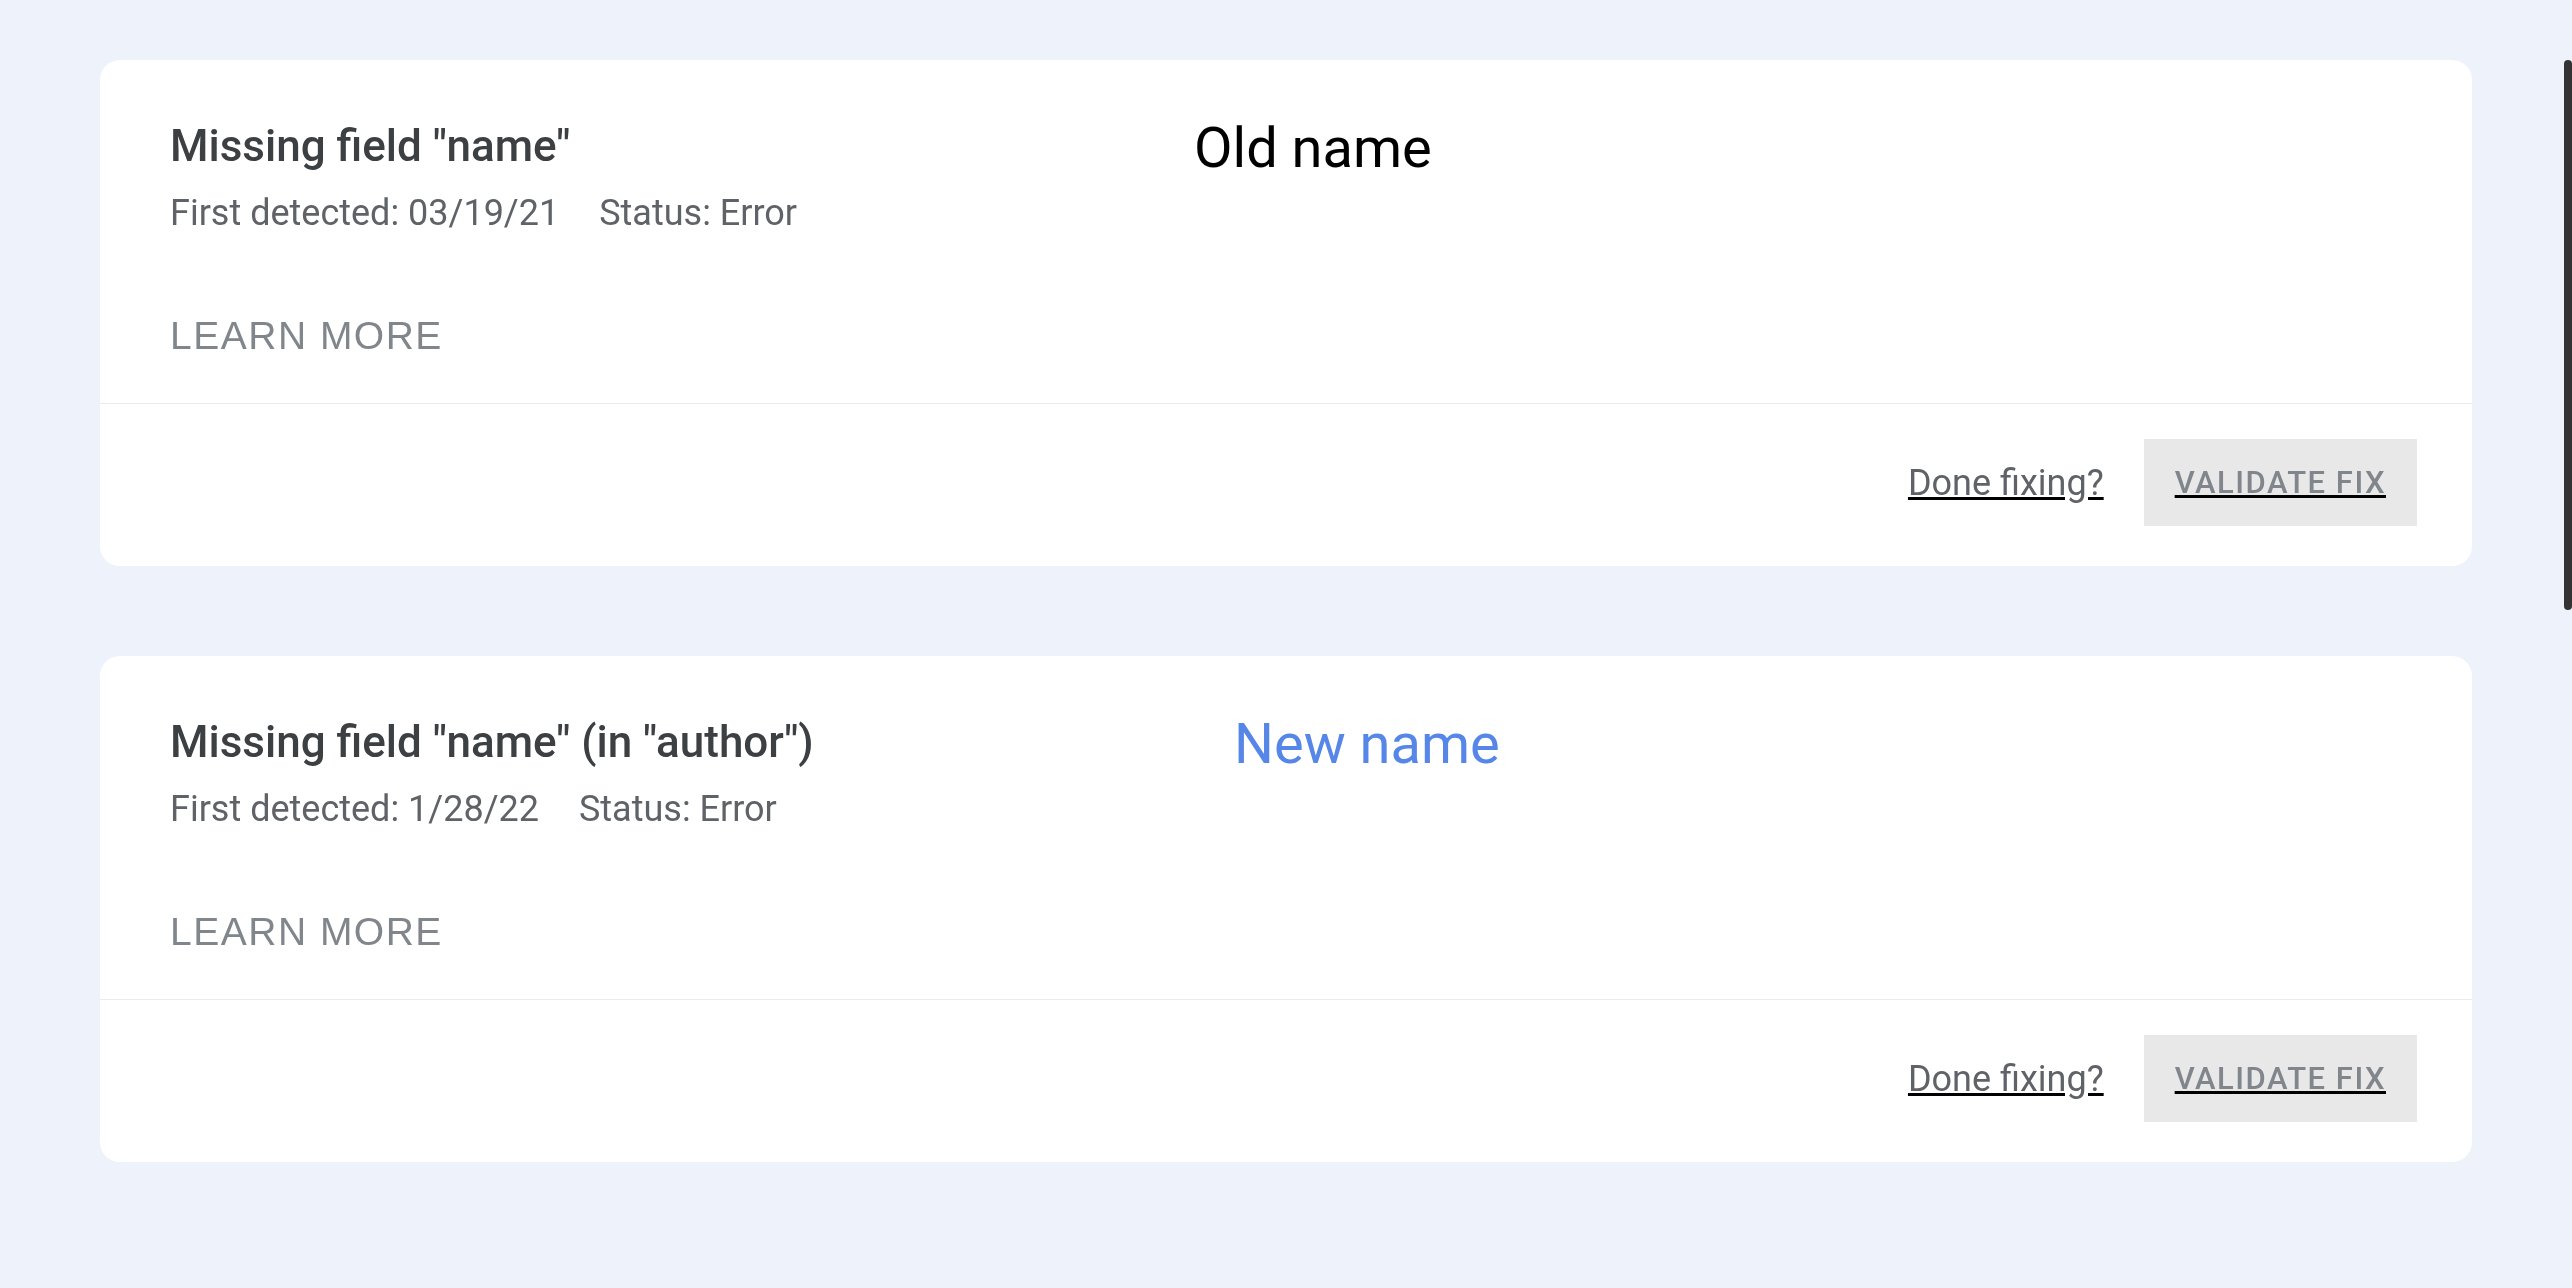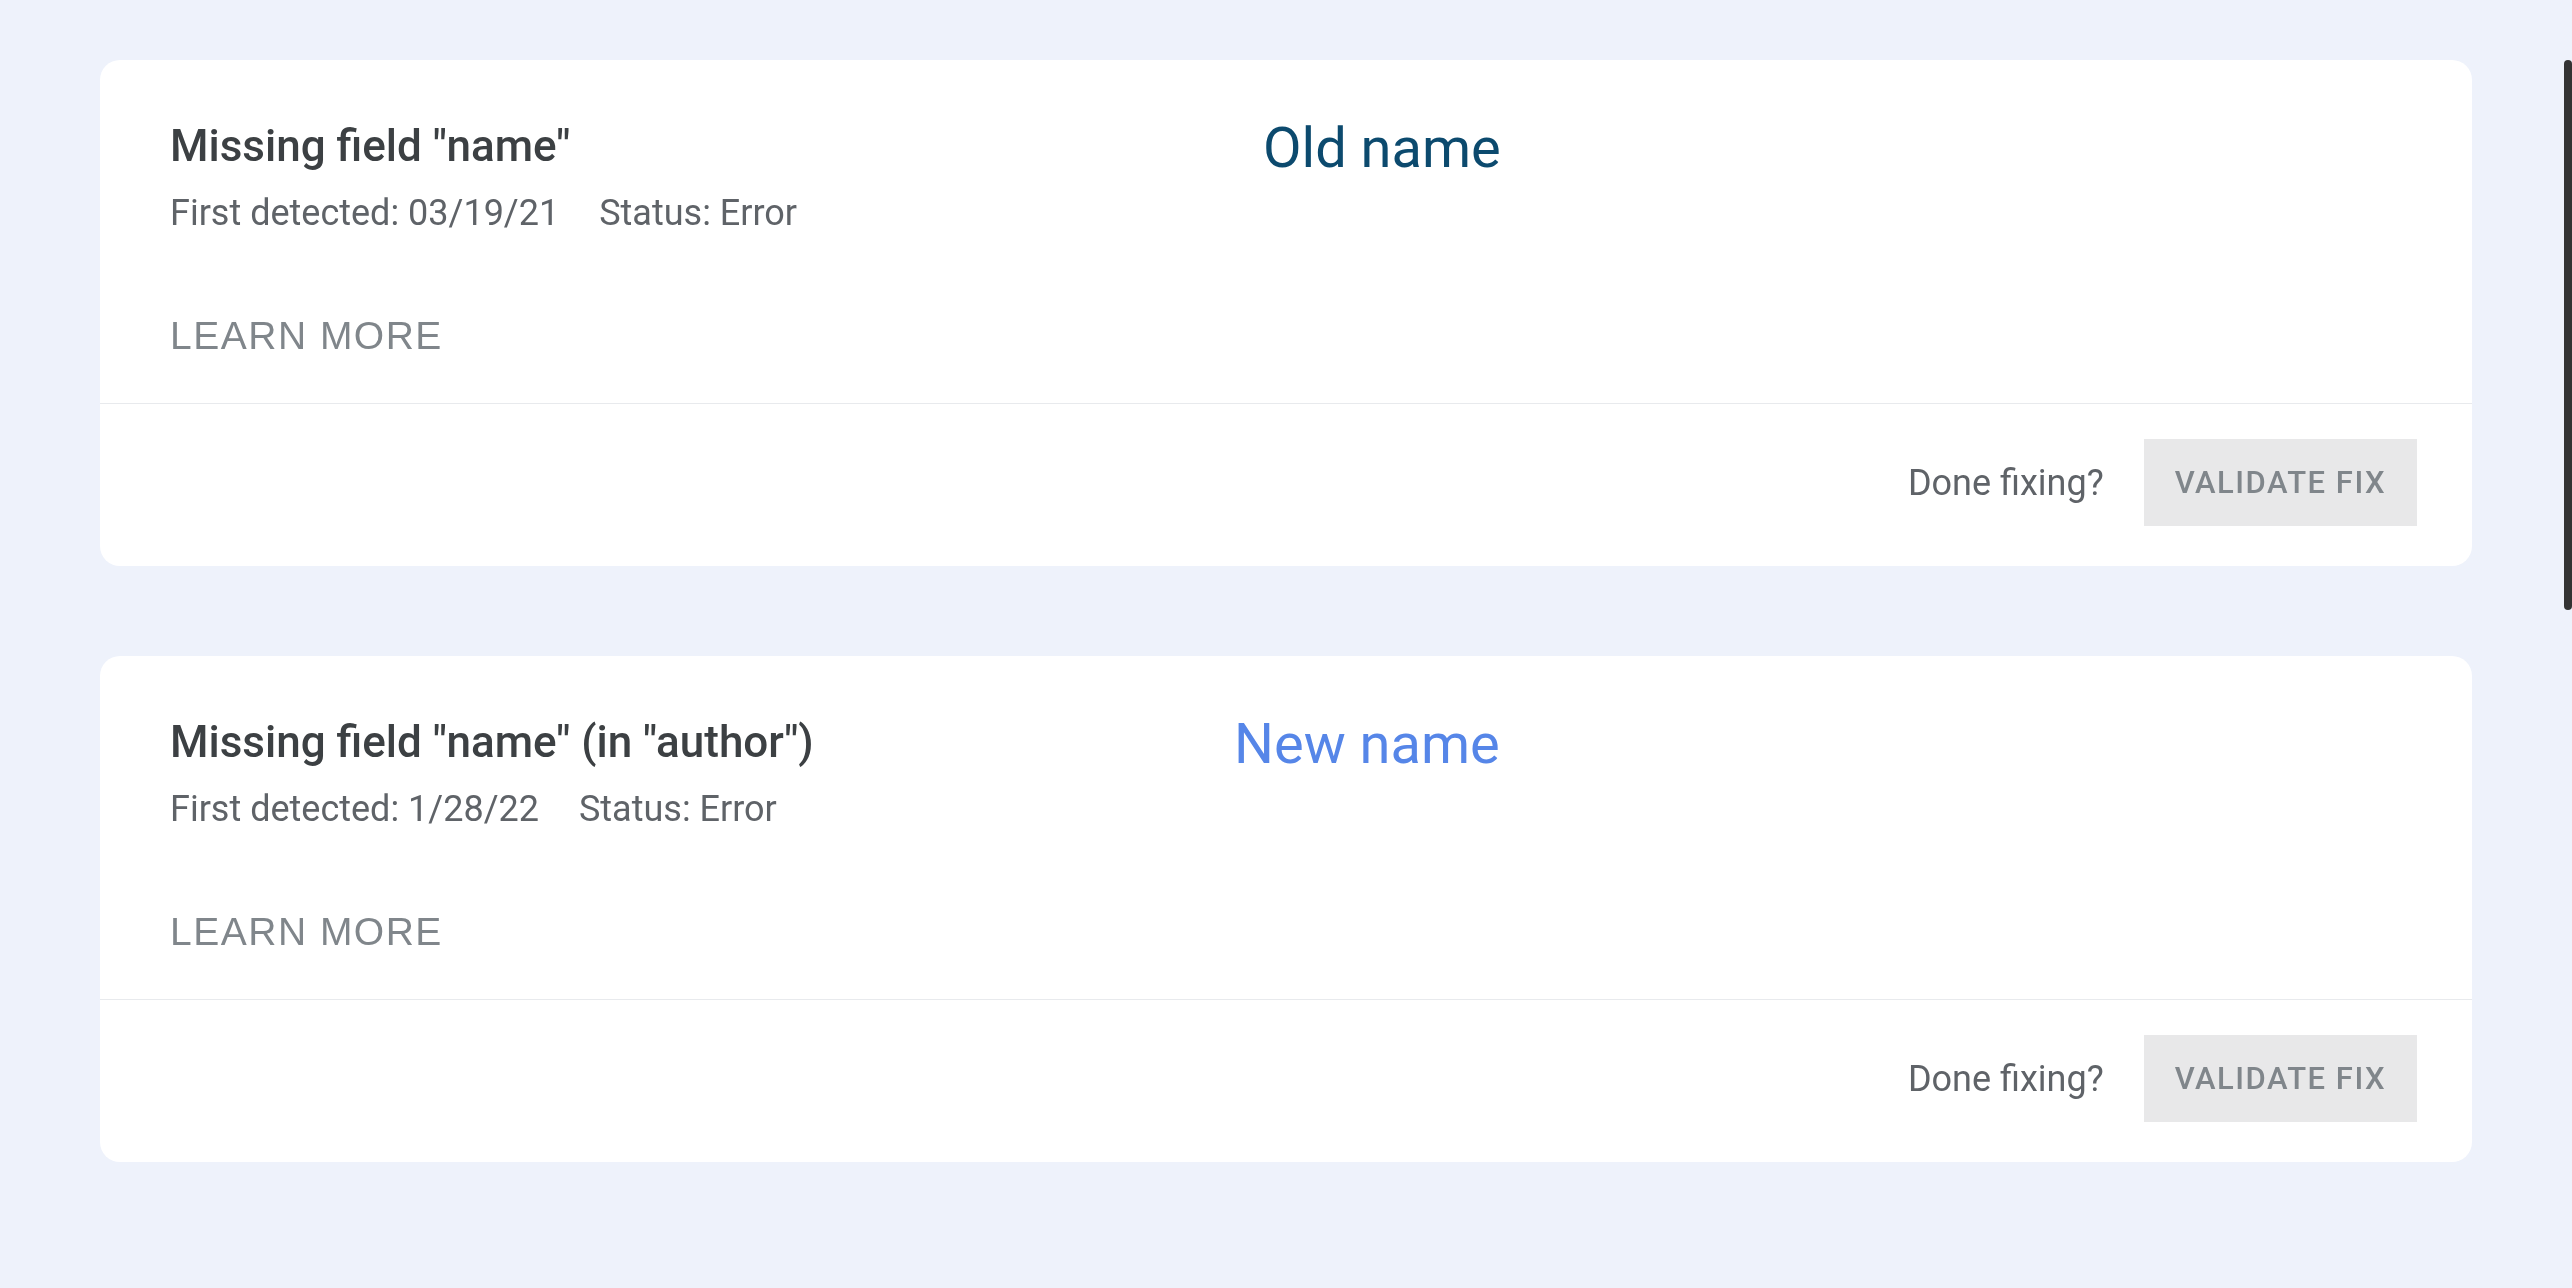"Old name" .annotation-old { color: #0c4a6e -> #000000; left: 1163px -> 1094px }
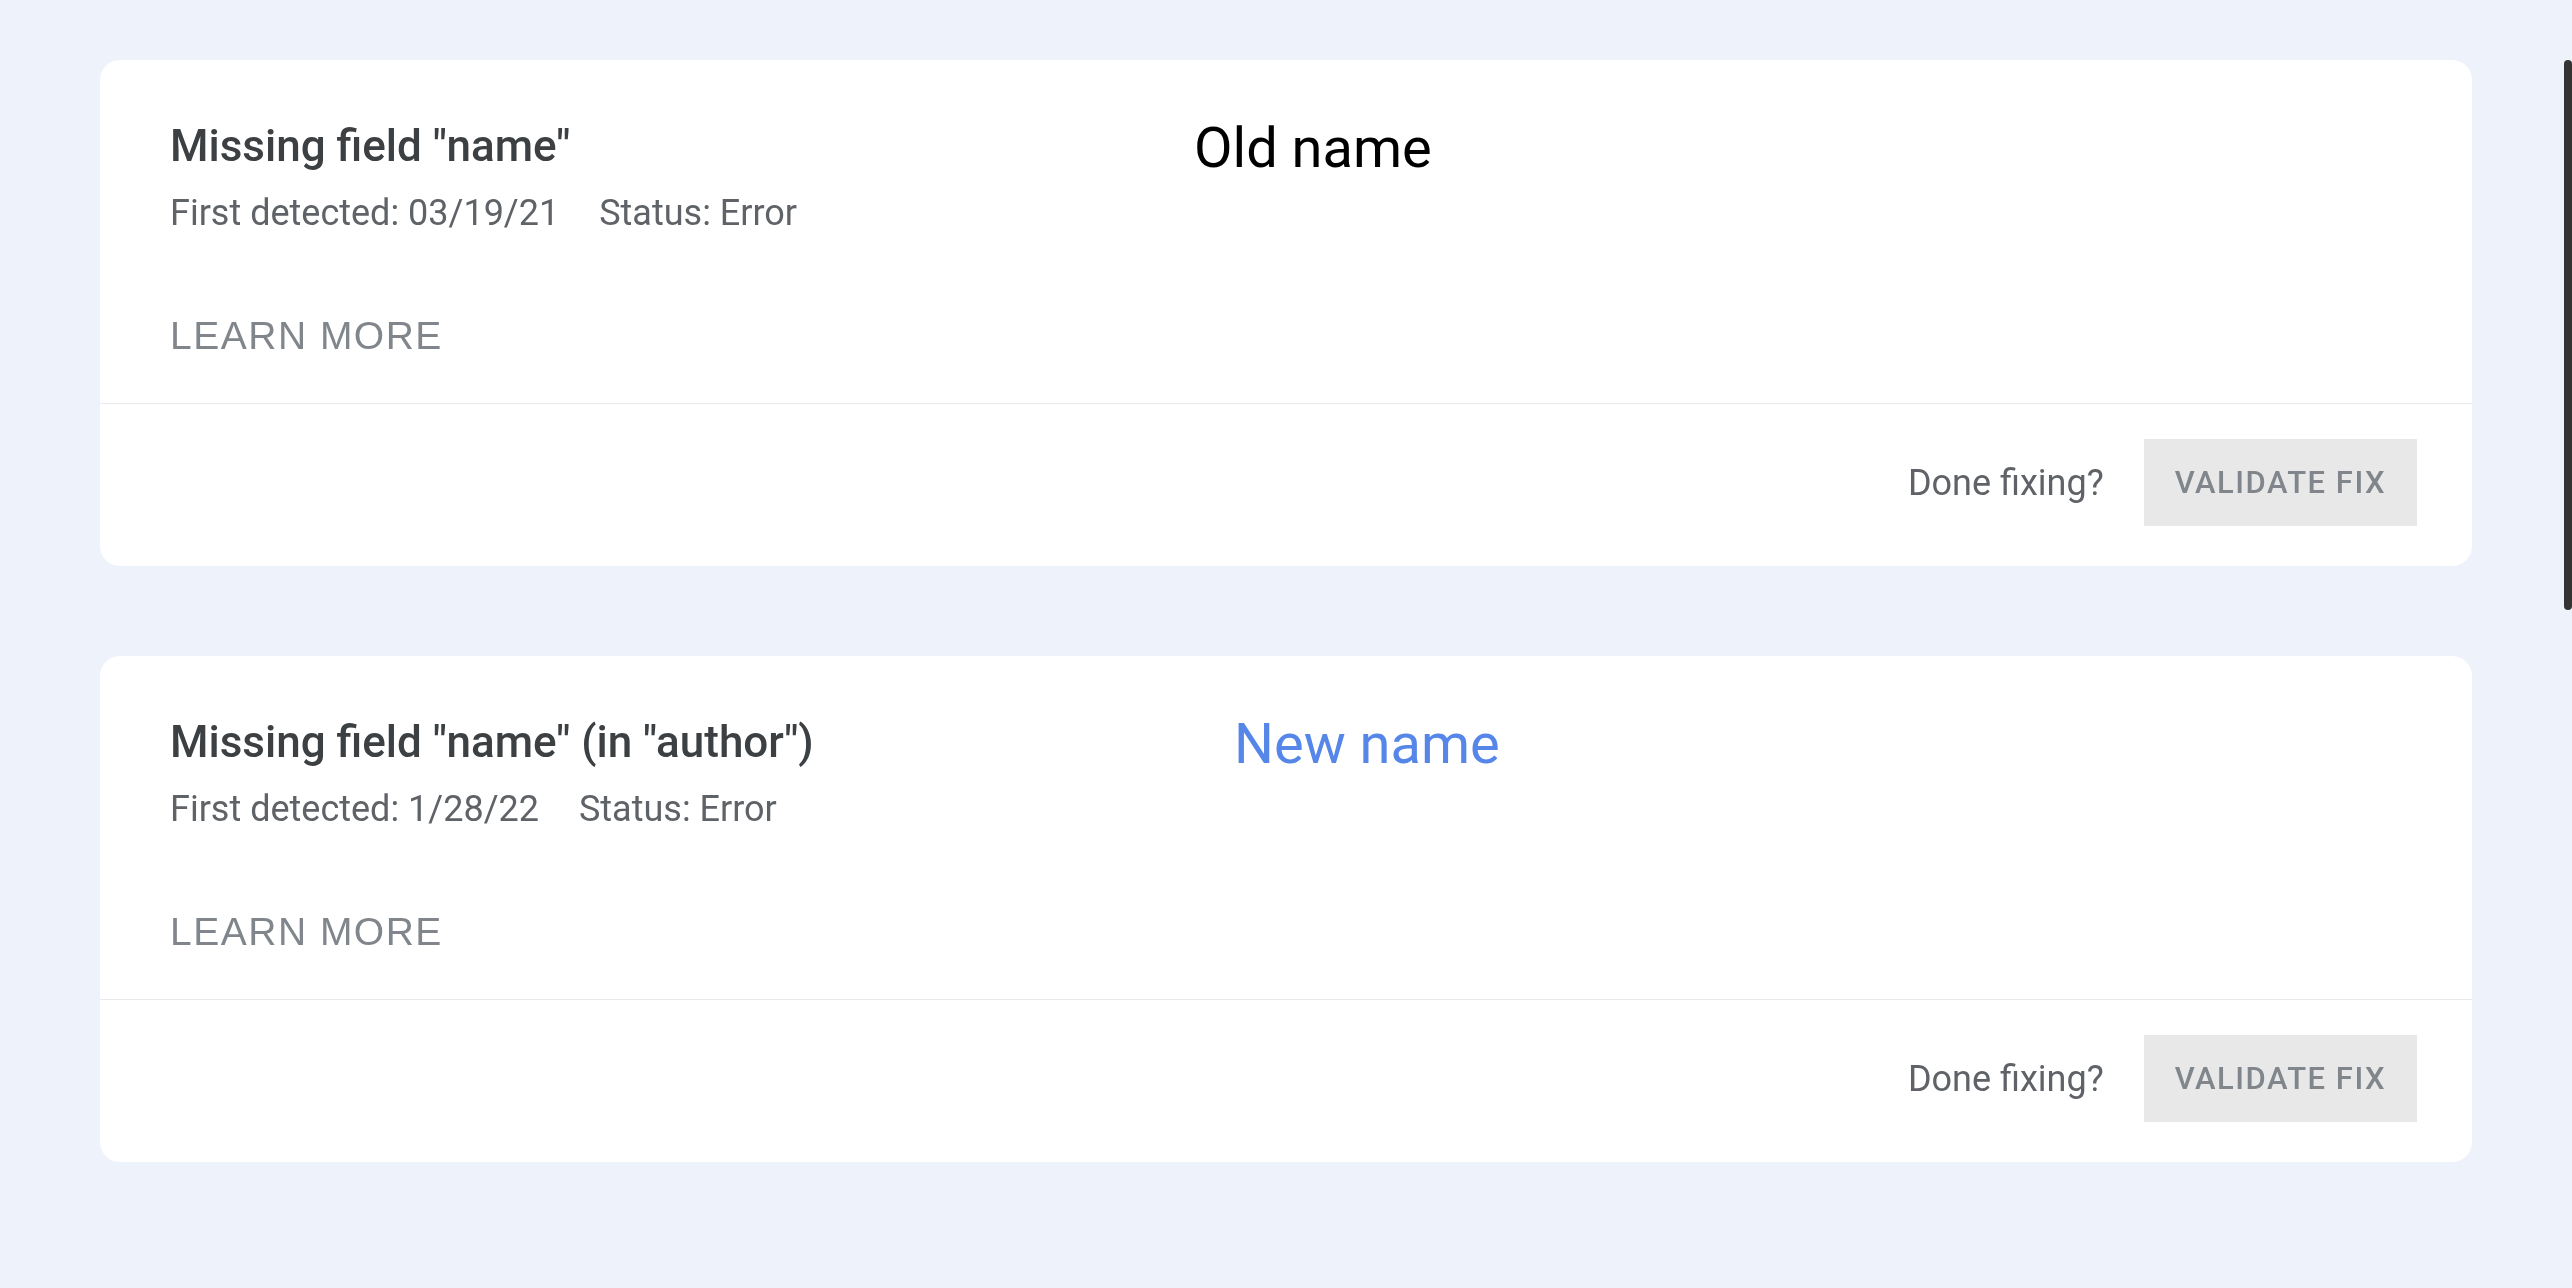"Done fixing?" .card-footer { text-decoration: none -> underline }
